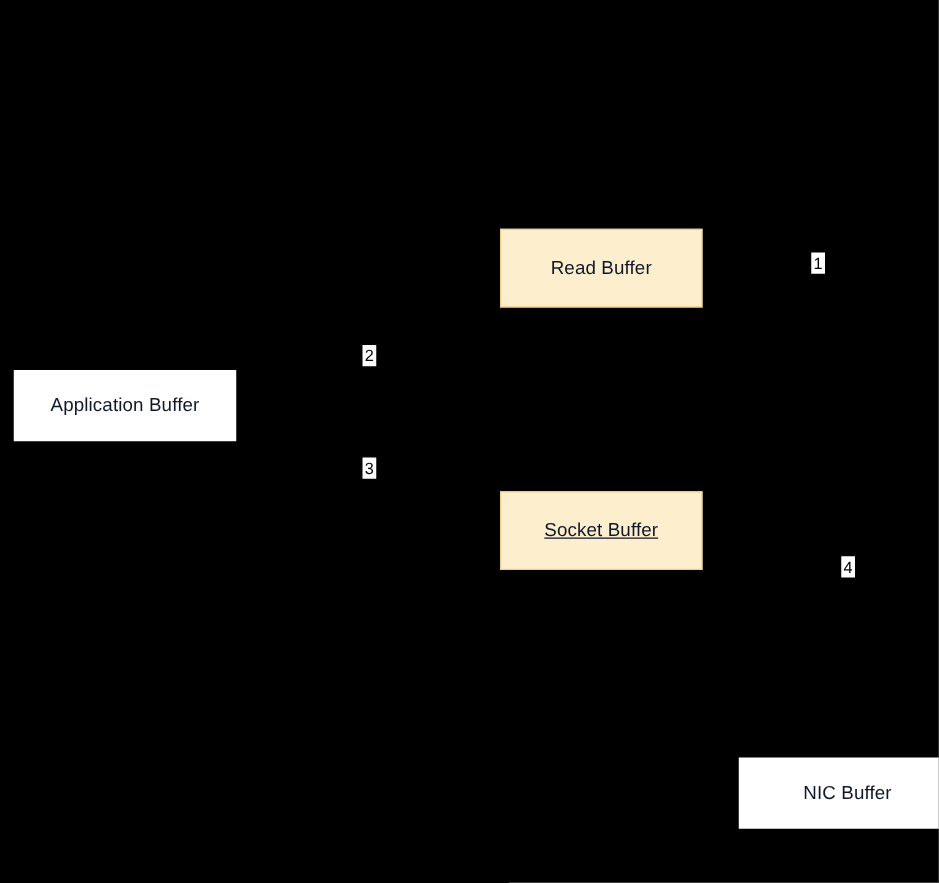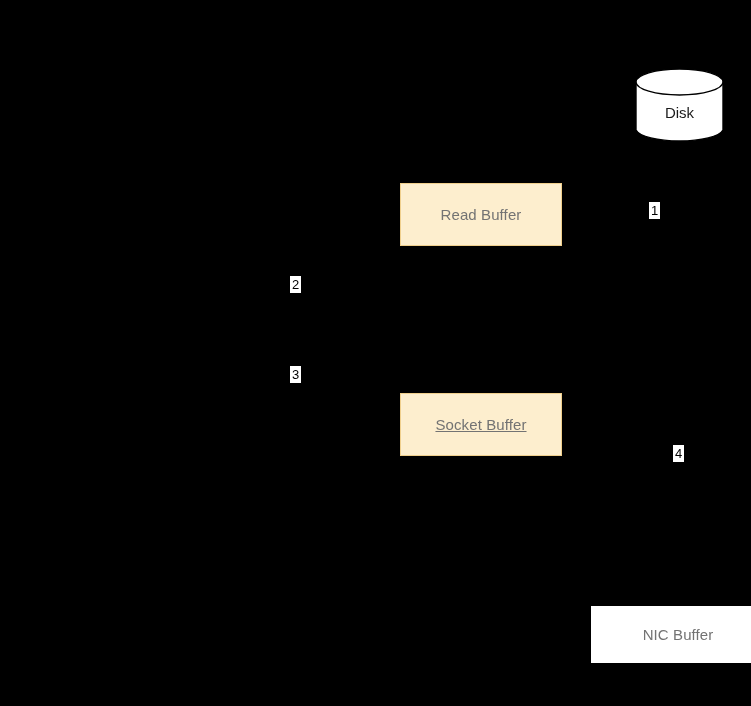"Disk" div { html: <div> <svg> <path></path> <ellipse></ellipse> </svg> <div>Disk</div> </div> -> none }
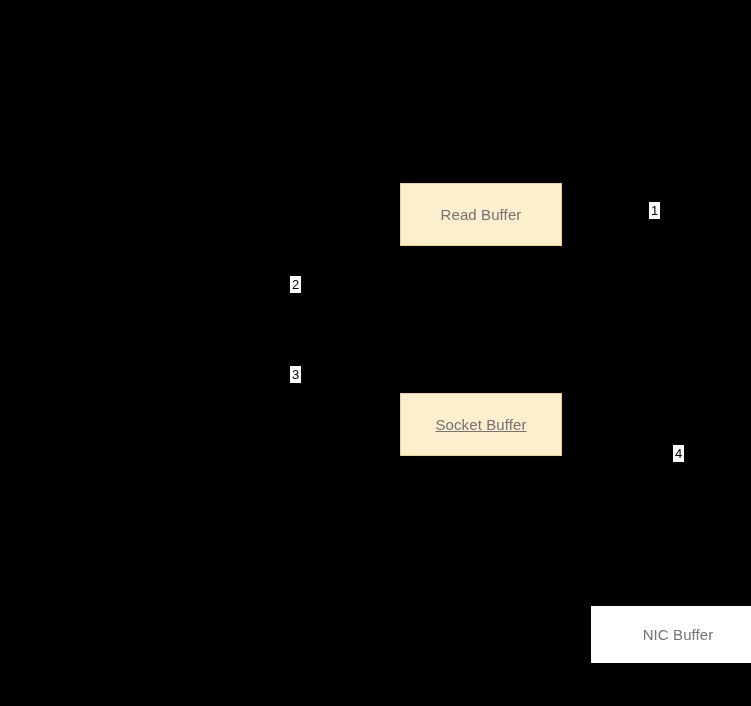"Read Buffer" .node { color: #737373 -> #0f172a }
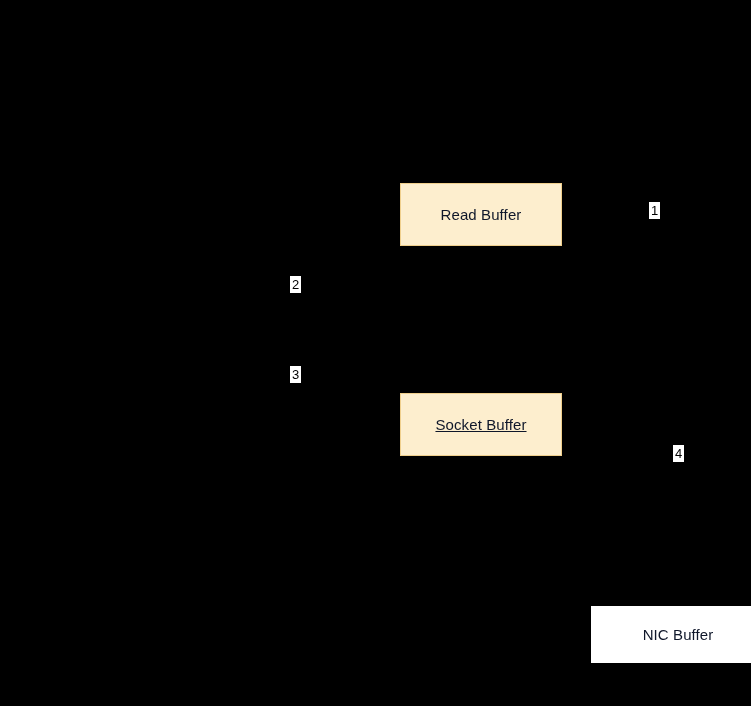"Application Buffer" div.node { html: none -> <div> <span>Application Buffer</span> </div> }
